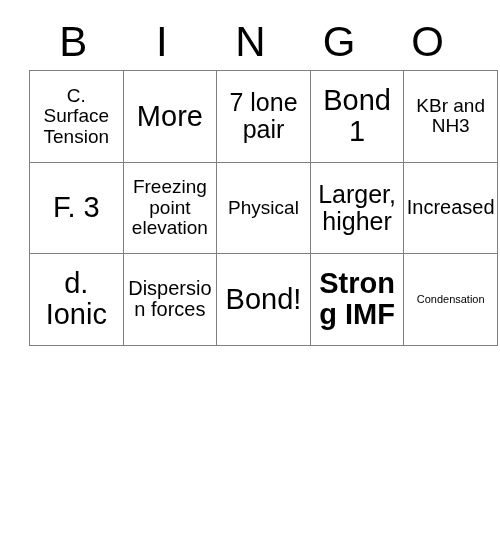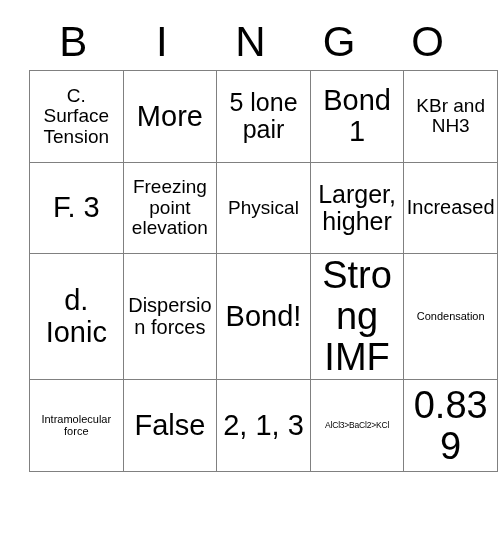"5 lone pair" td.s-lg { text: 5 -> 7 }
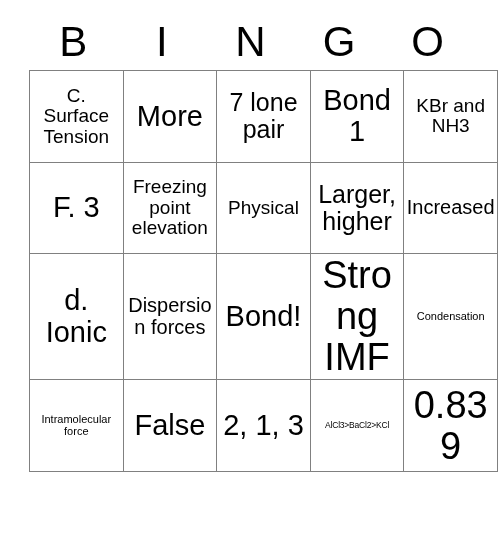"Strong IMF" .s-xl { font-size: 38px -> 29px; font-weight: none -> bold }
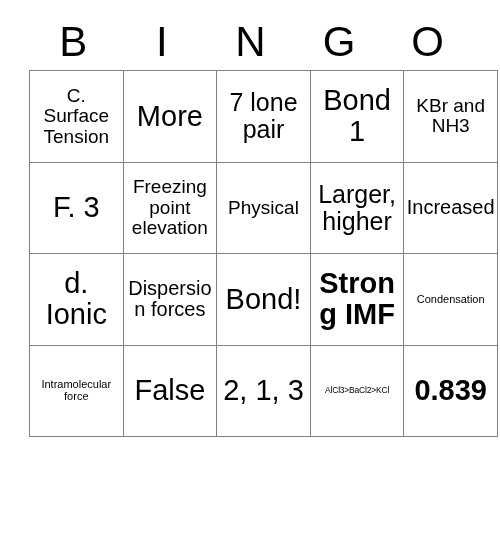"Intramolecular force" tr { html: <tr> <td>Intramolecular force</td> <td>False</td> <td>2, 1, 3</td> <td>AlCl3&gt;BaCl2&gt;KCl</td> <td>0.839</td> </tr> -> none }
